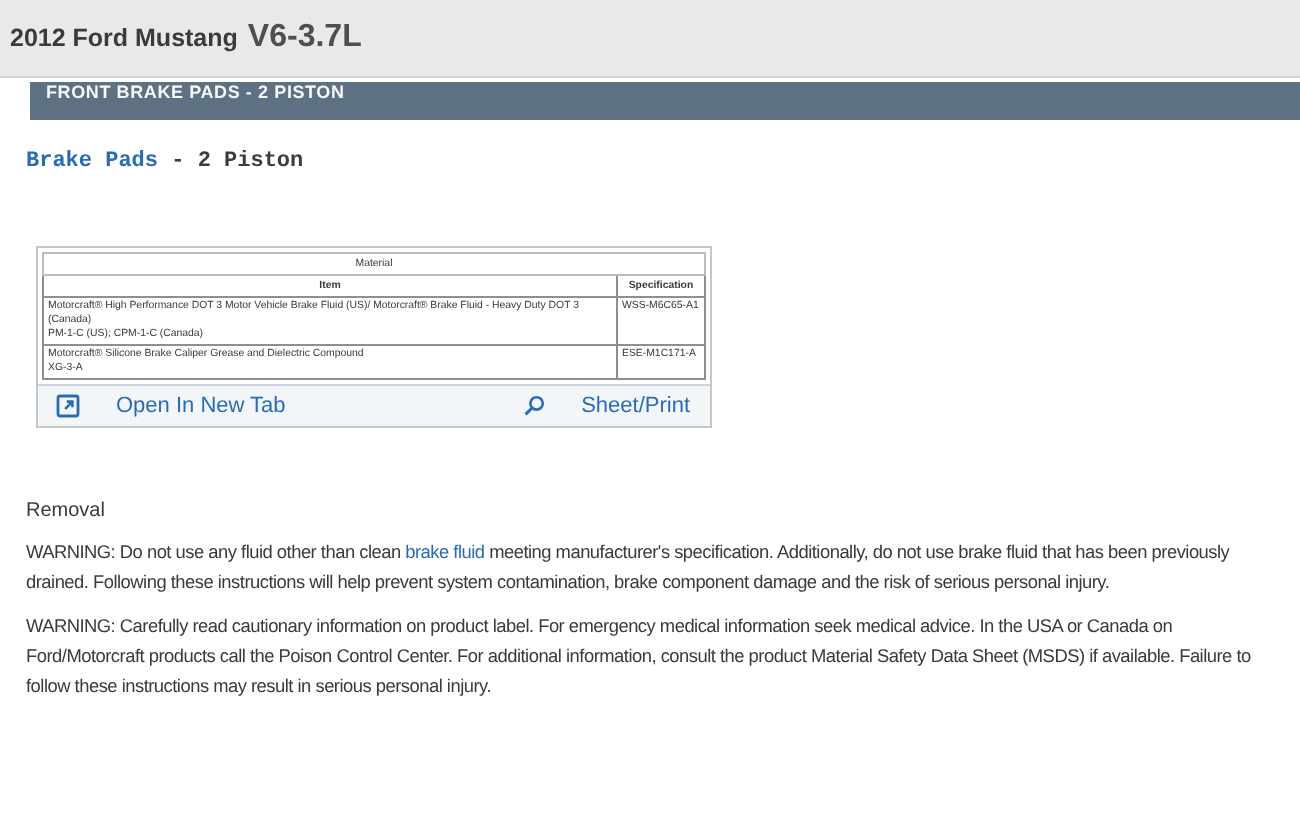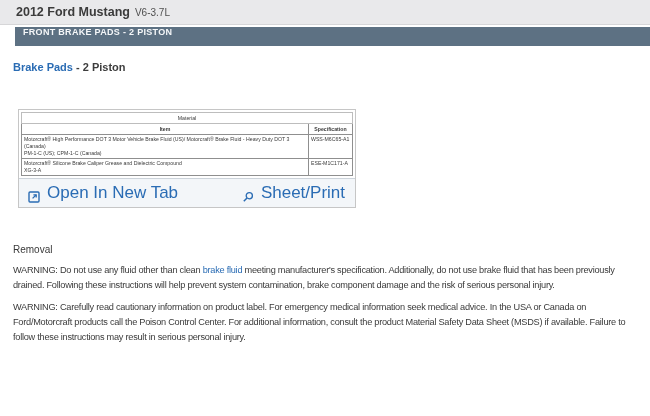"2012 Ford Mustang" .app-header { height: 25px -> 39px; padding-left: 16px -> 5px }
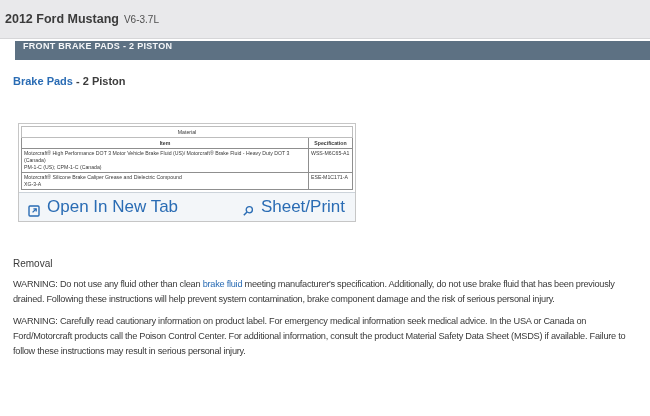"V6-3.7L" .app-engine { font-size: 10px -> 16px; font-weight: normal -> bold }
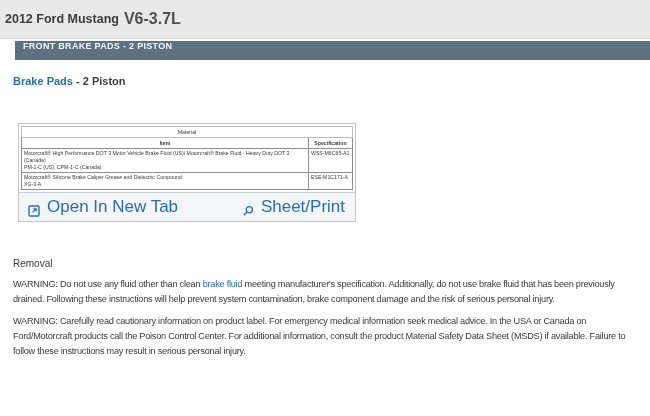"Brake Pads - 2 Piston" .breadcrumb { font-family: none -> Liberation Mono, monospace }
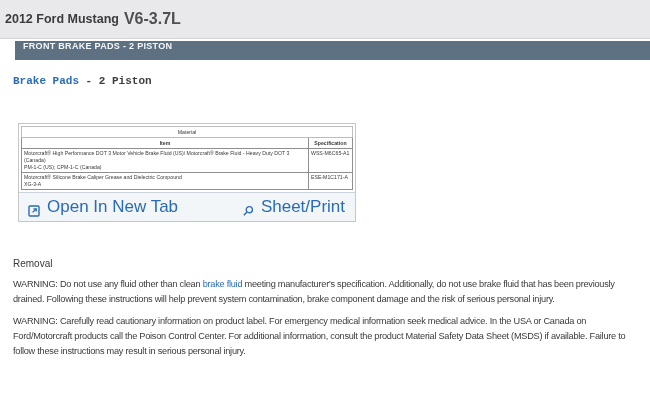"Open In New Tab" .footer-link { font-size: 17px -> 11px; gap: 7px -> 18px }
